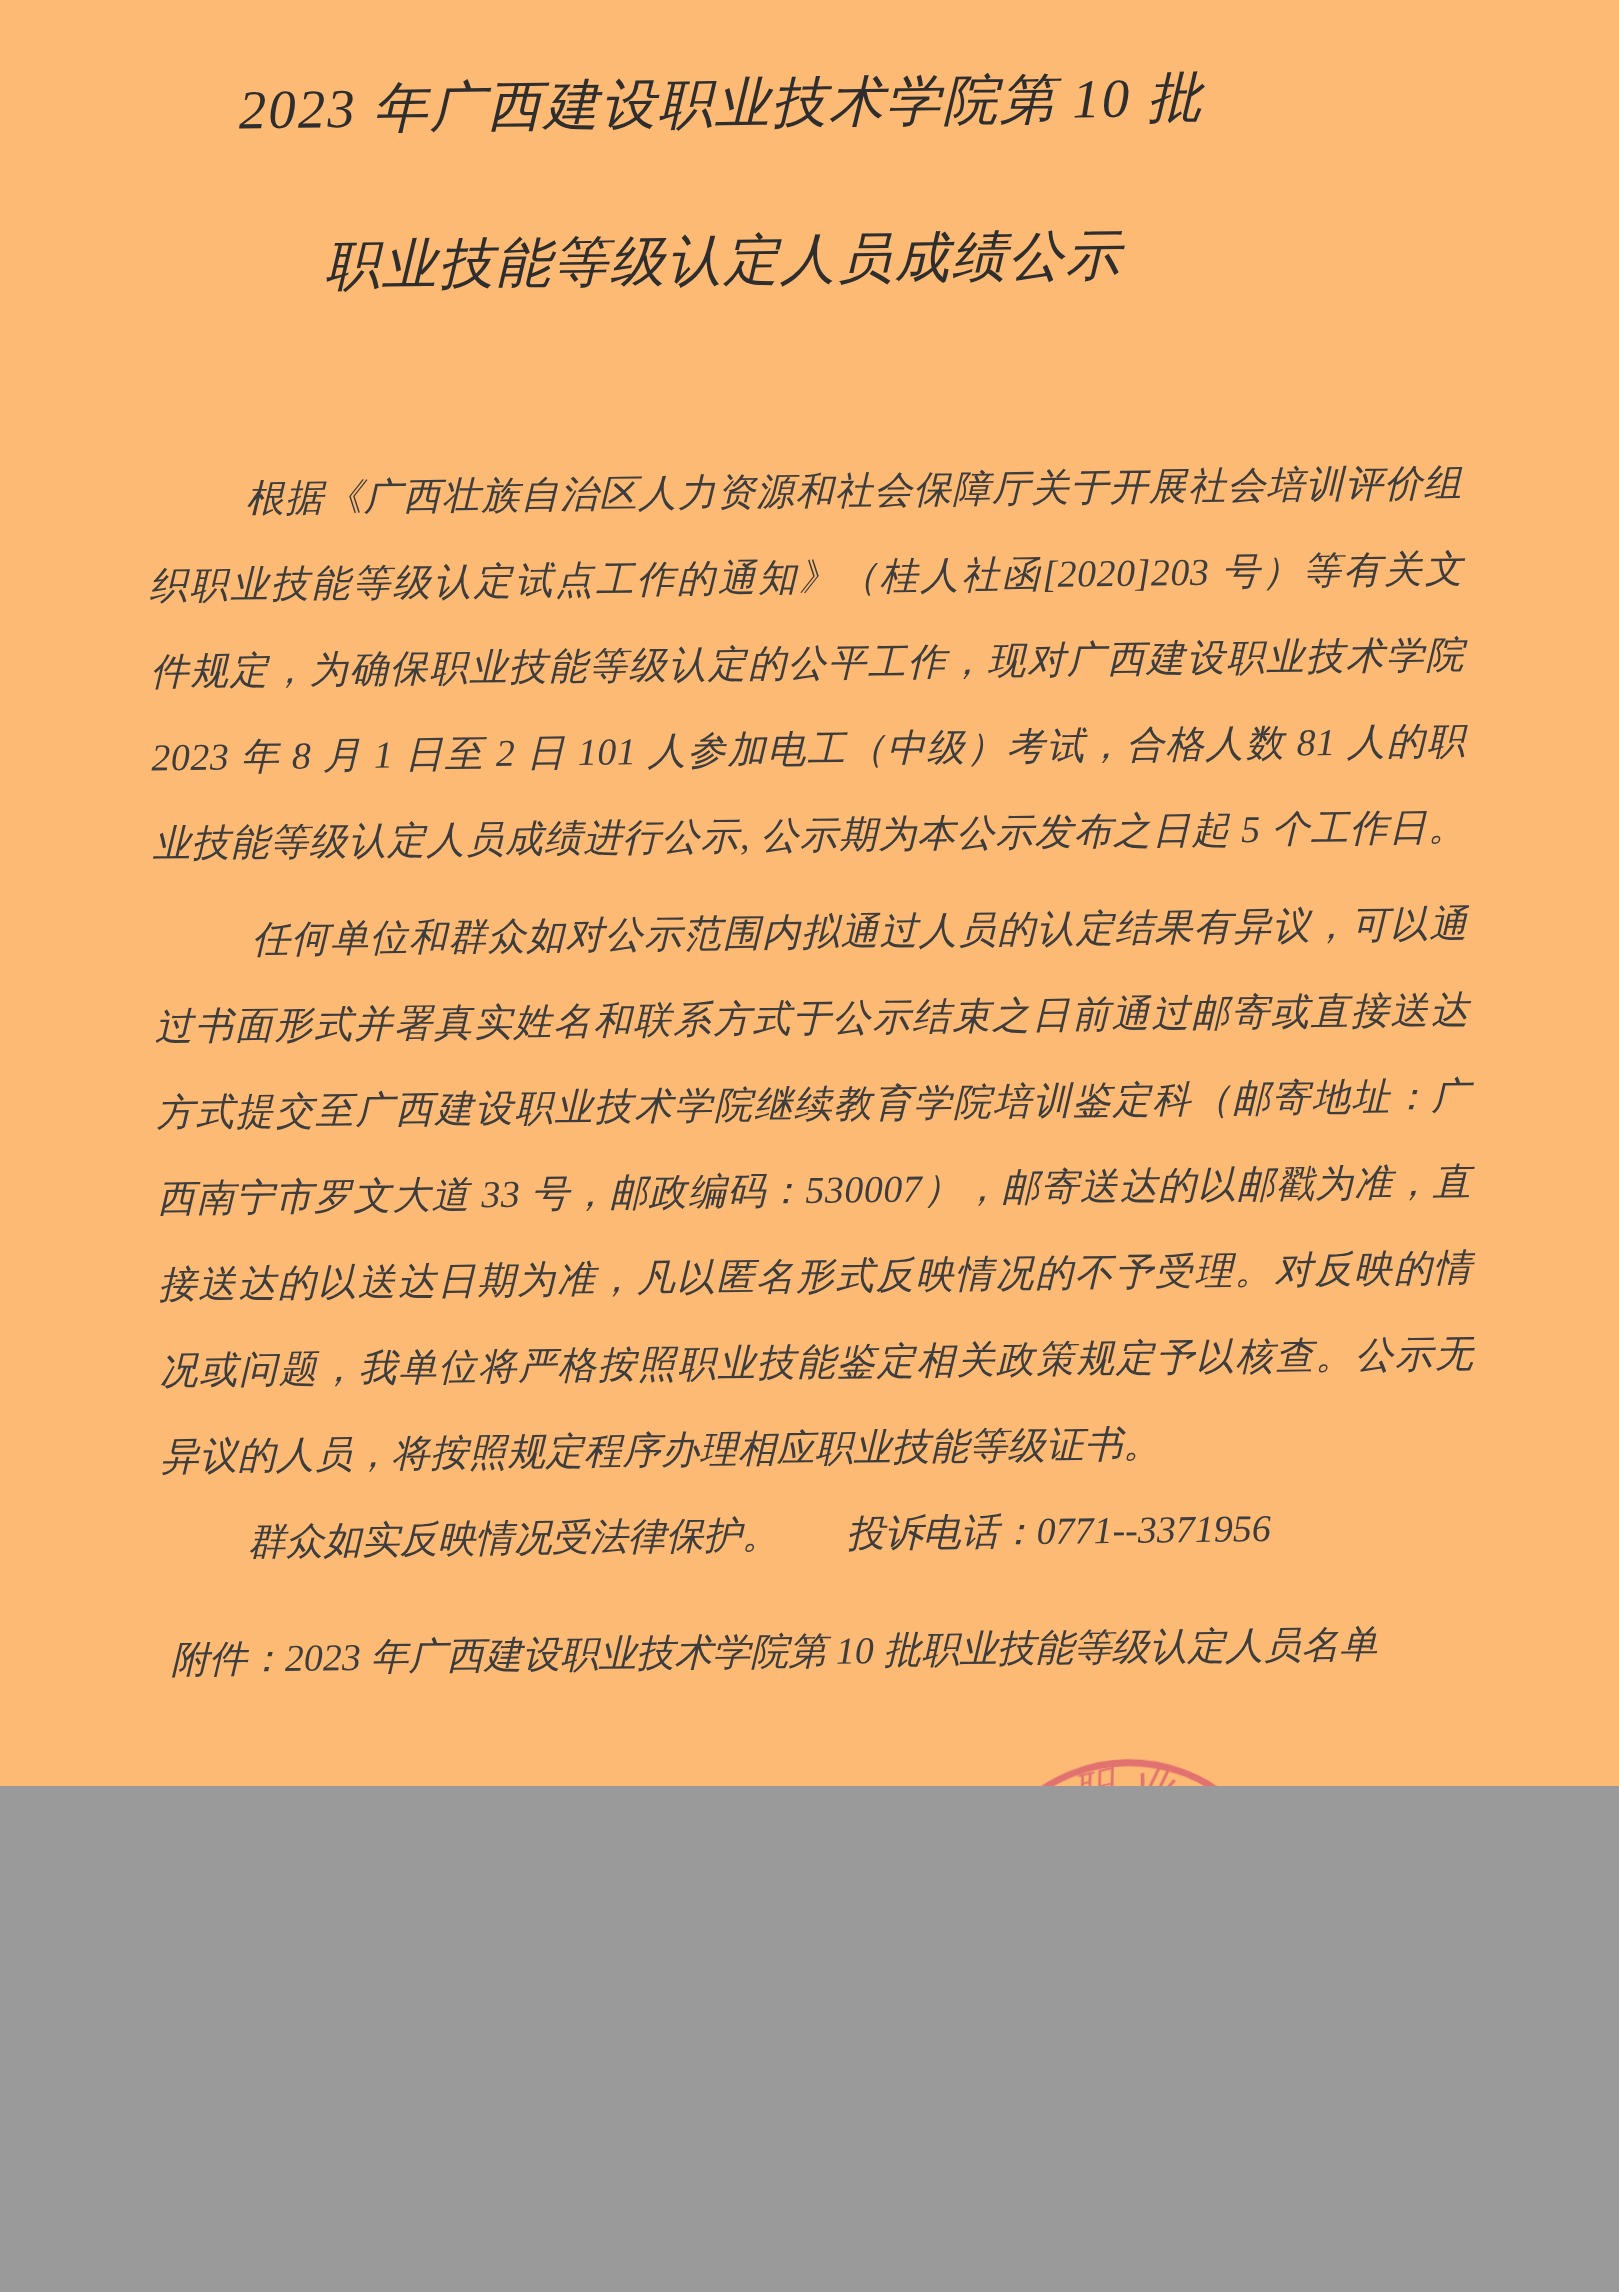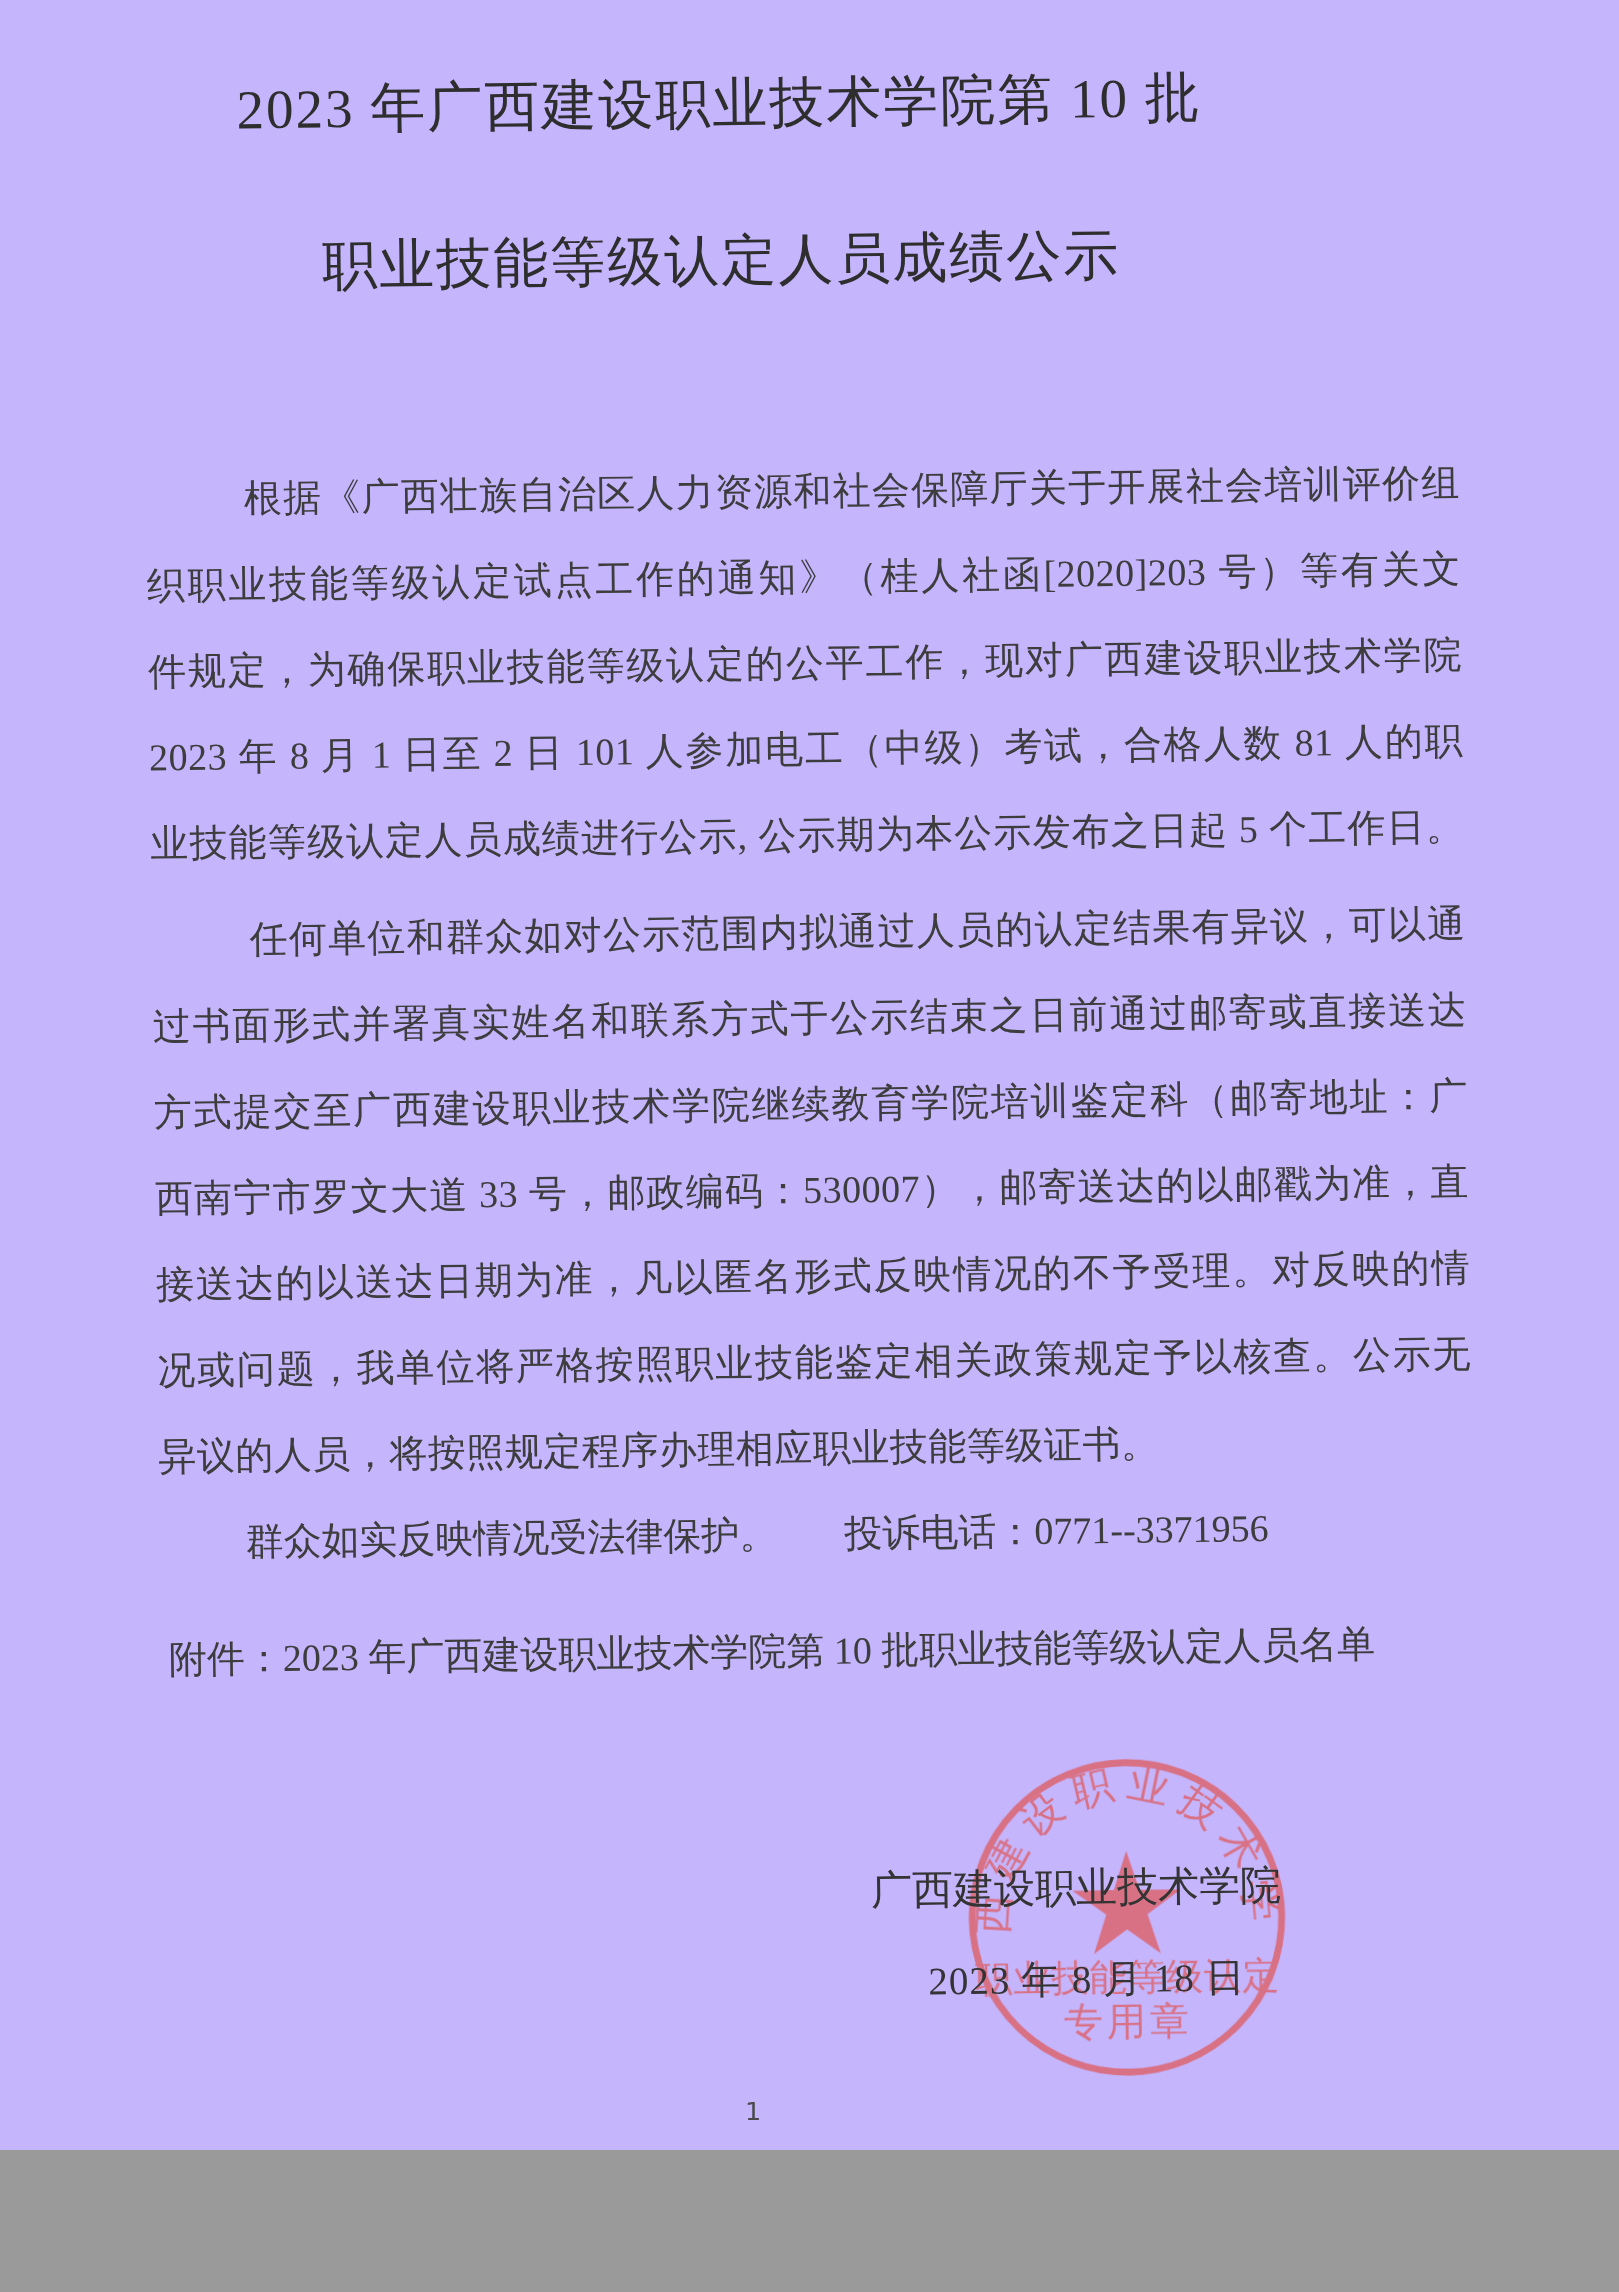"2023 年广西建设职业技术学院第 10 批" .page { background: #c4b5fd -> #fdba74; font-style: none -> italic; height: 2150px -> 1786px }
